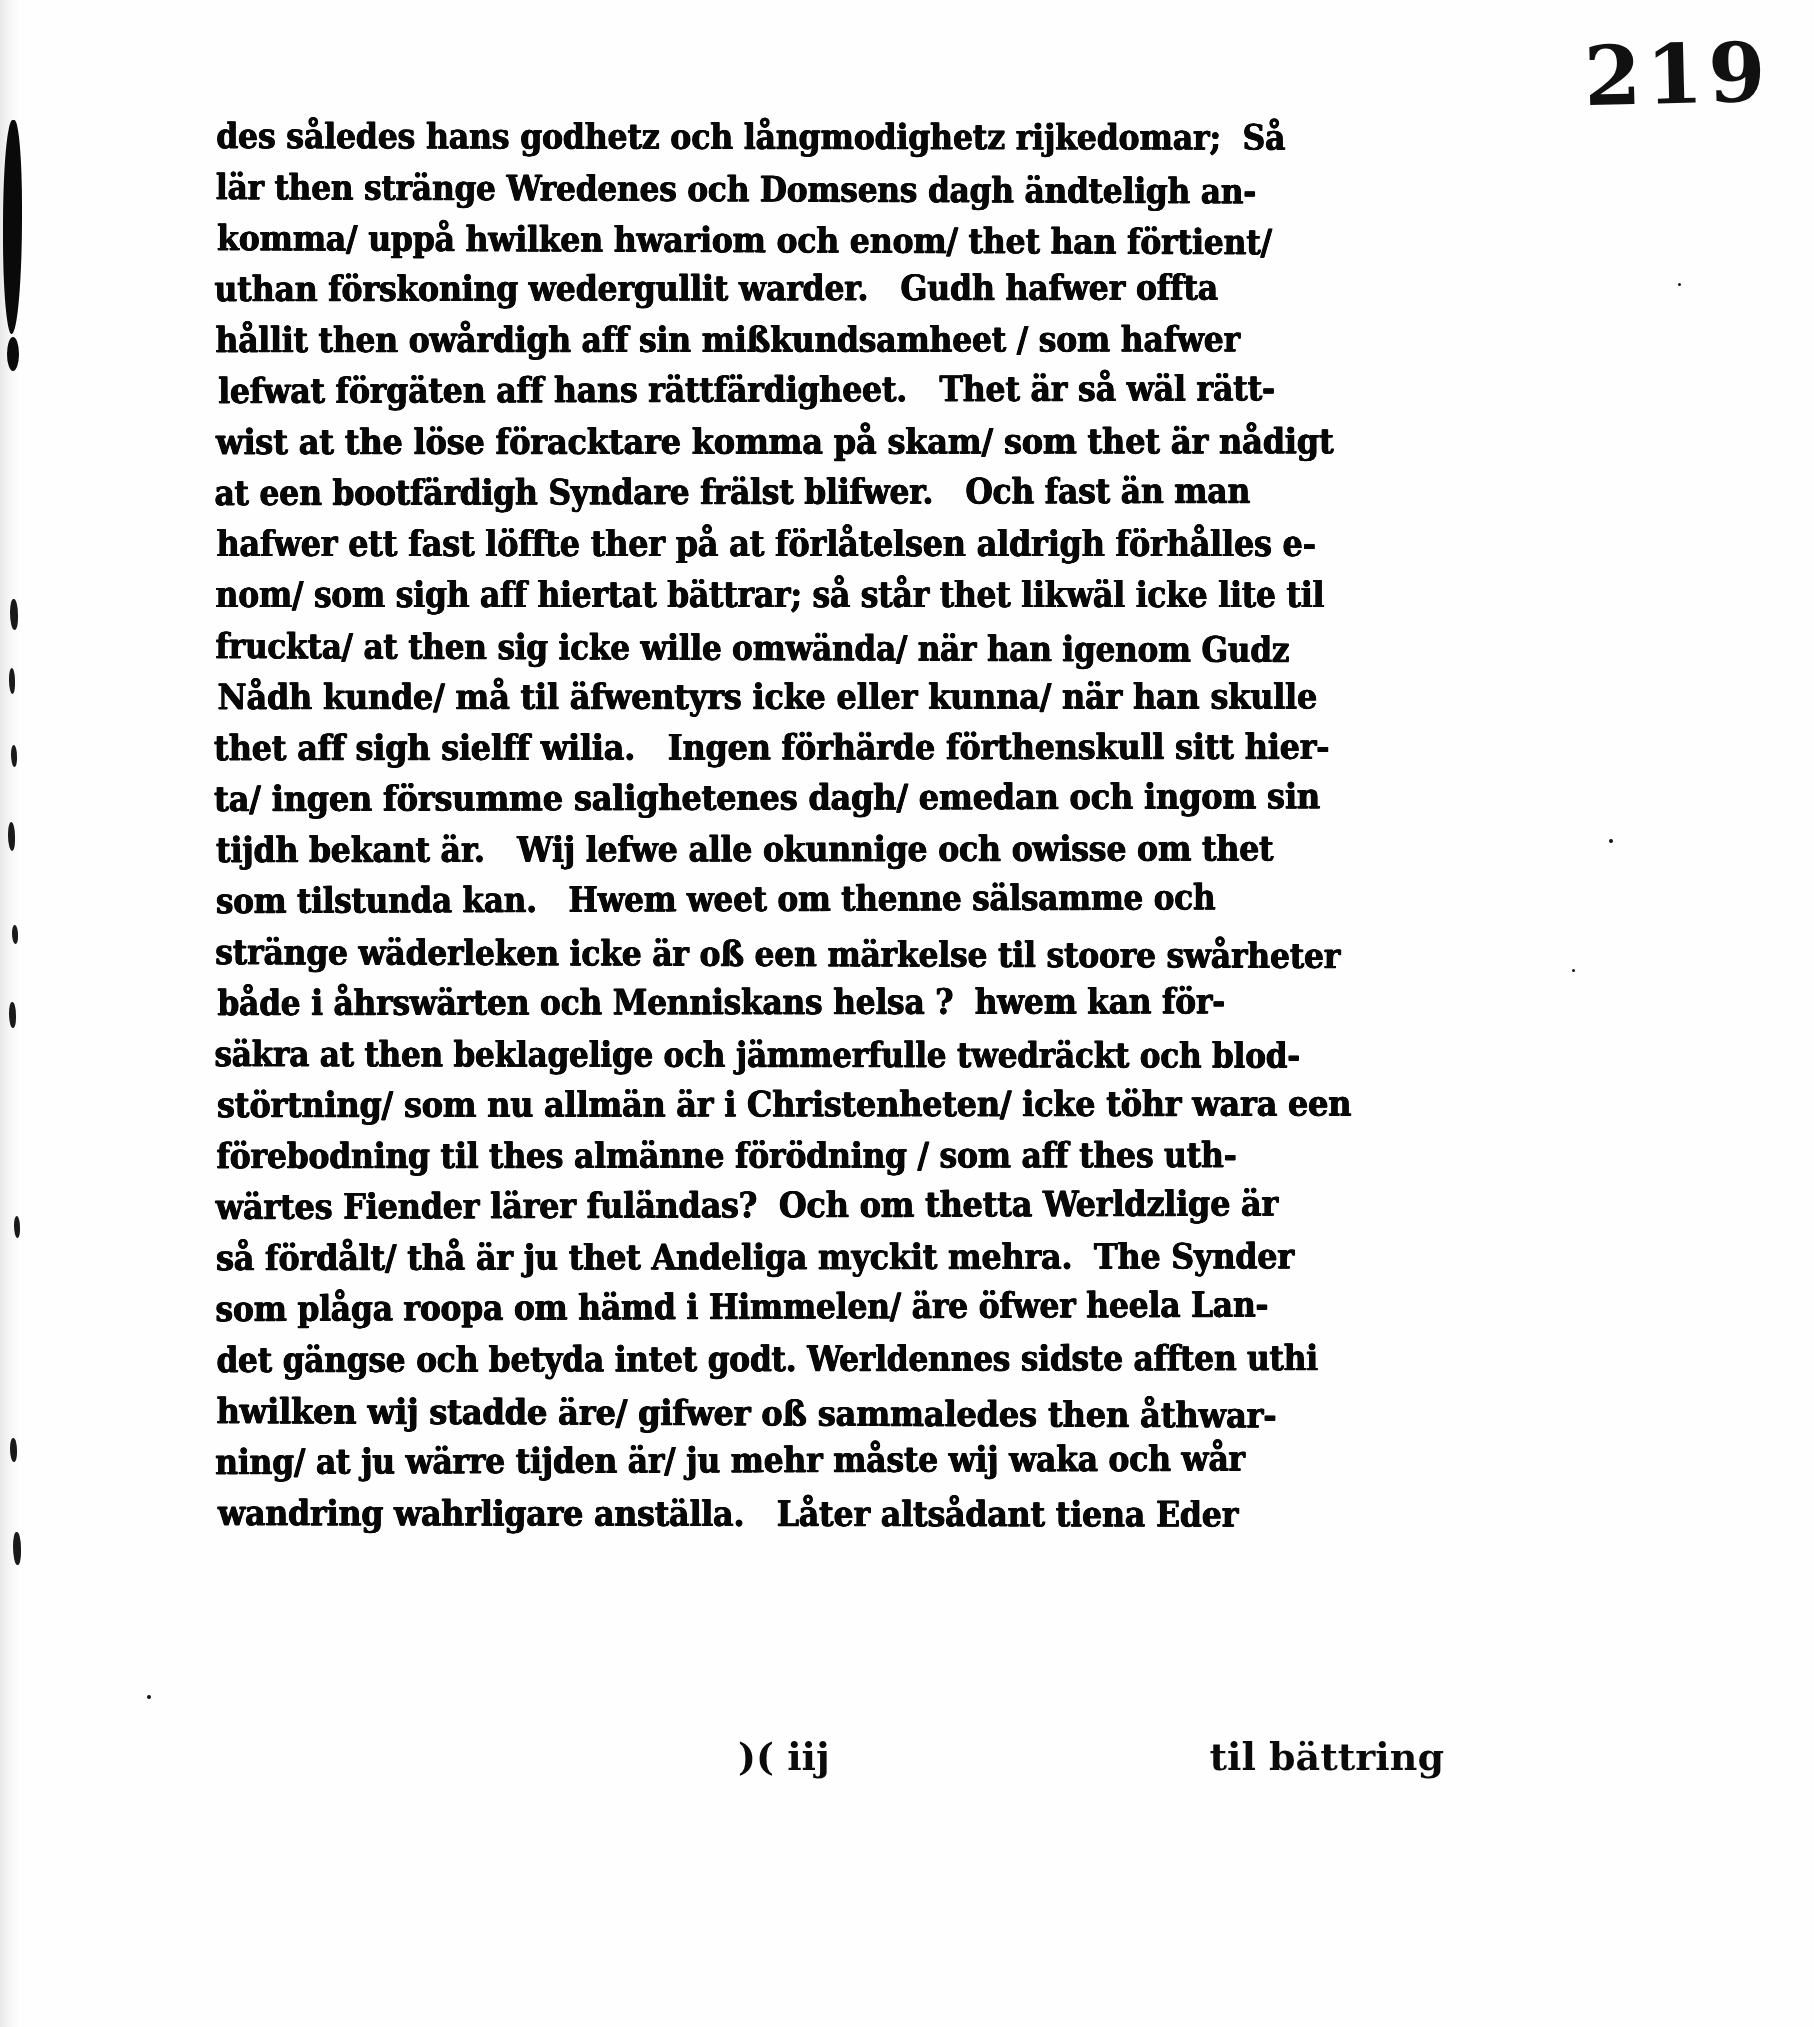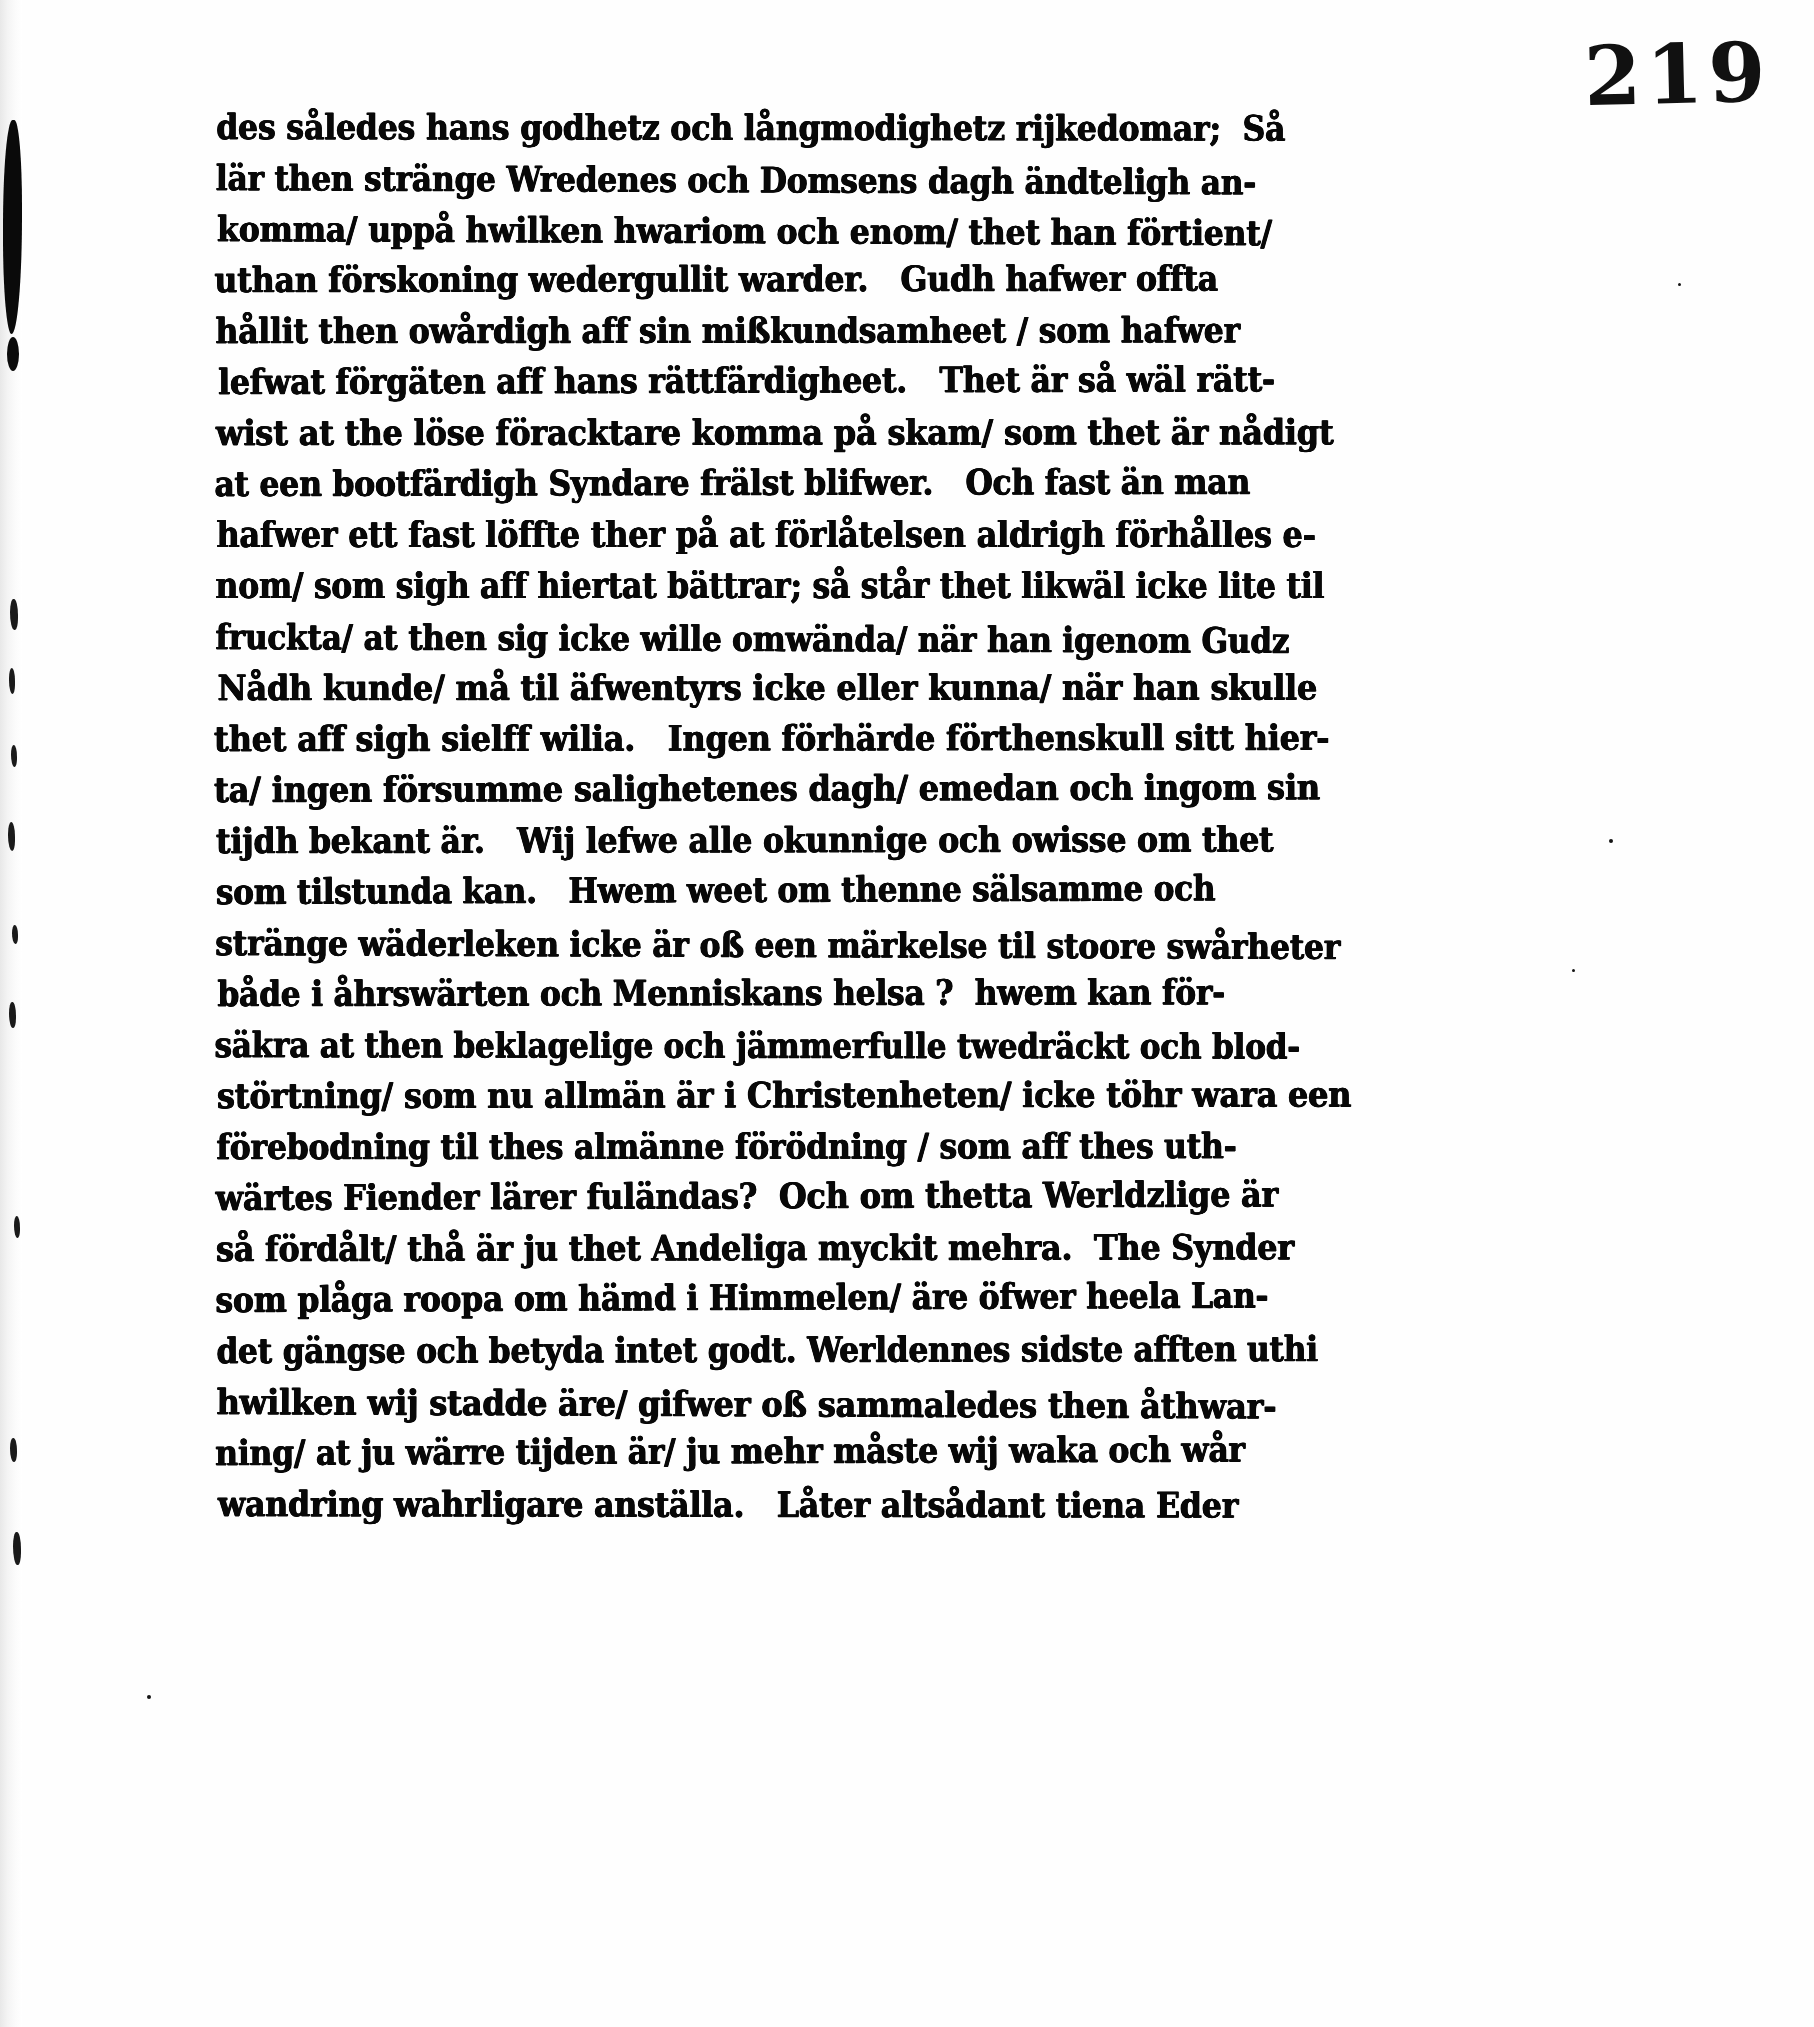"des således hans godhetz och" #textblock { top: 101px -> 110px }
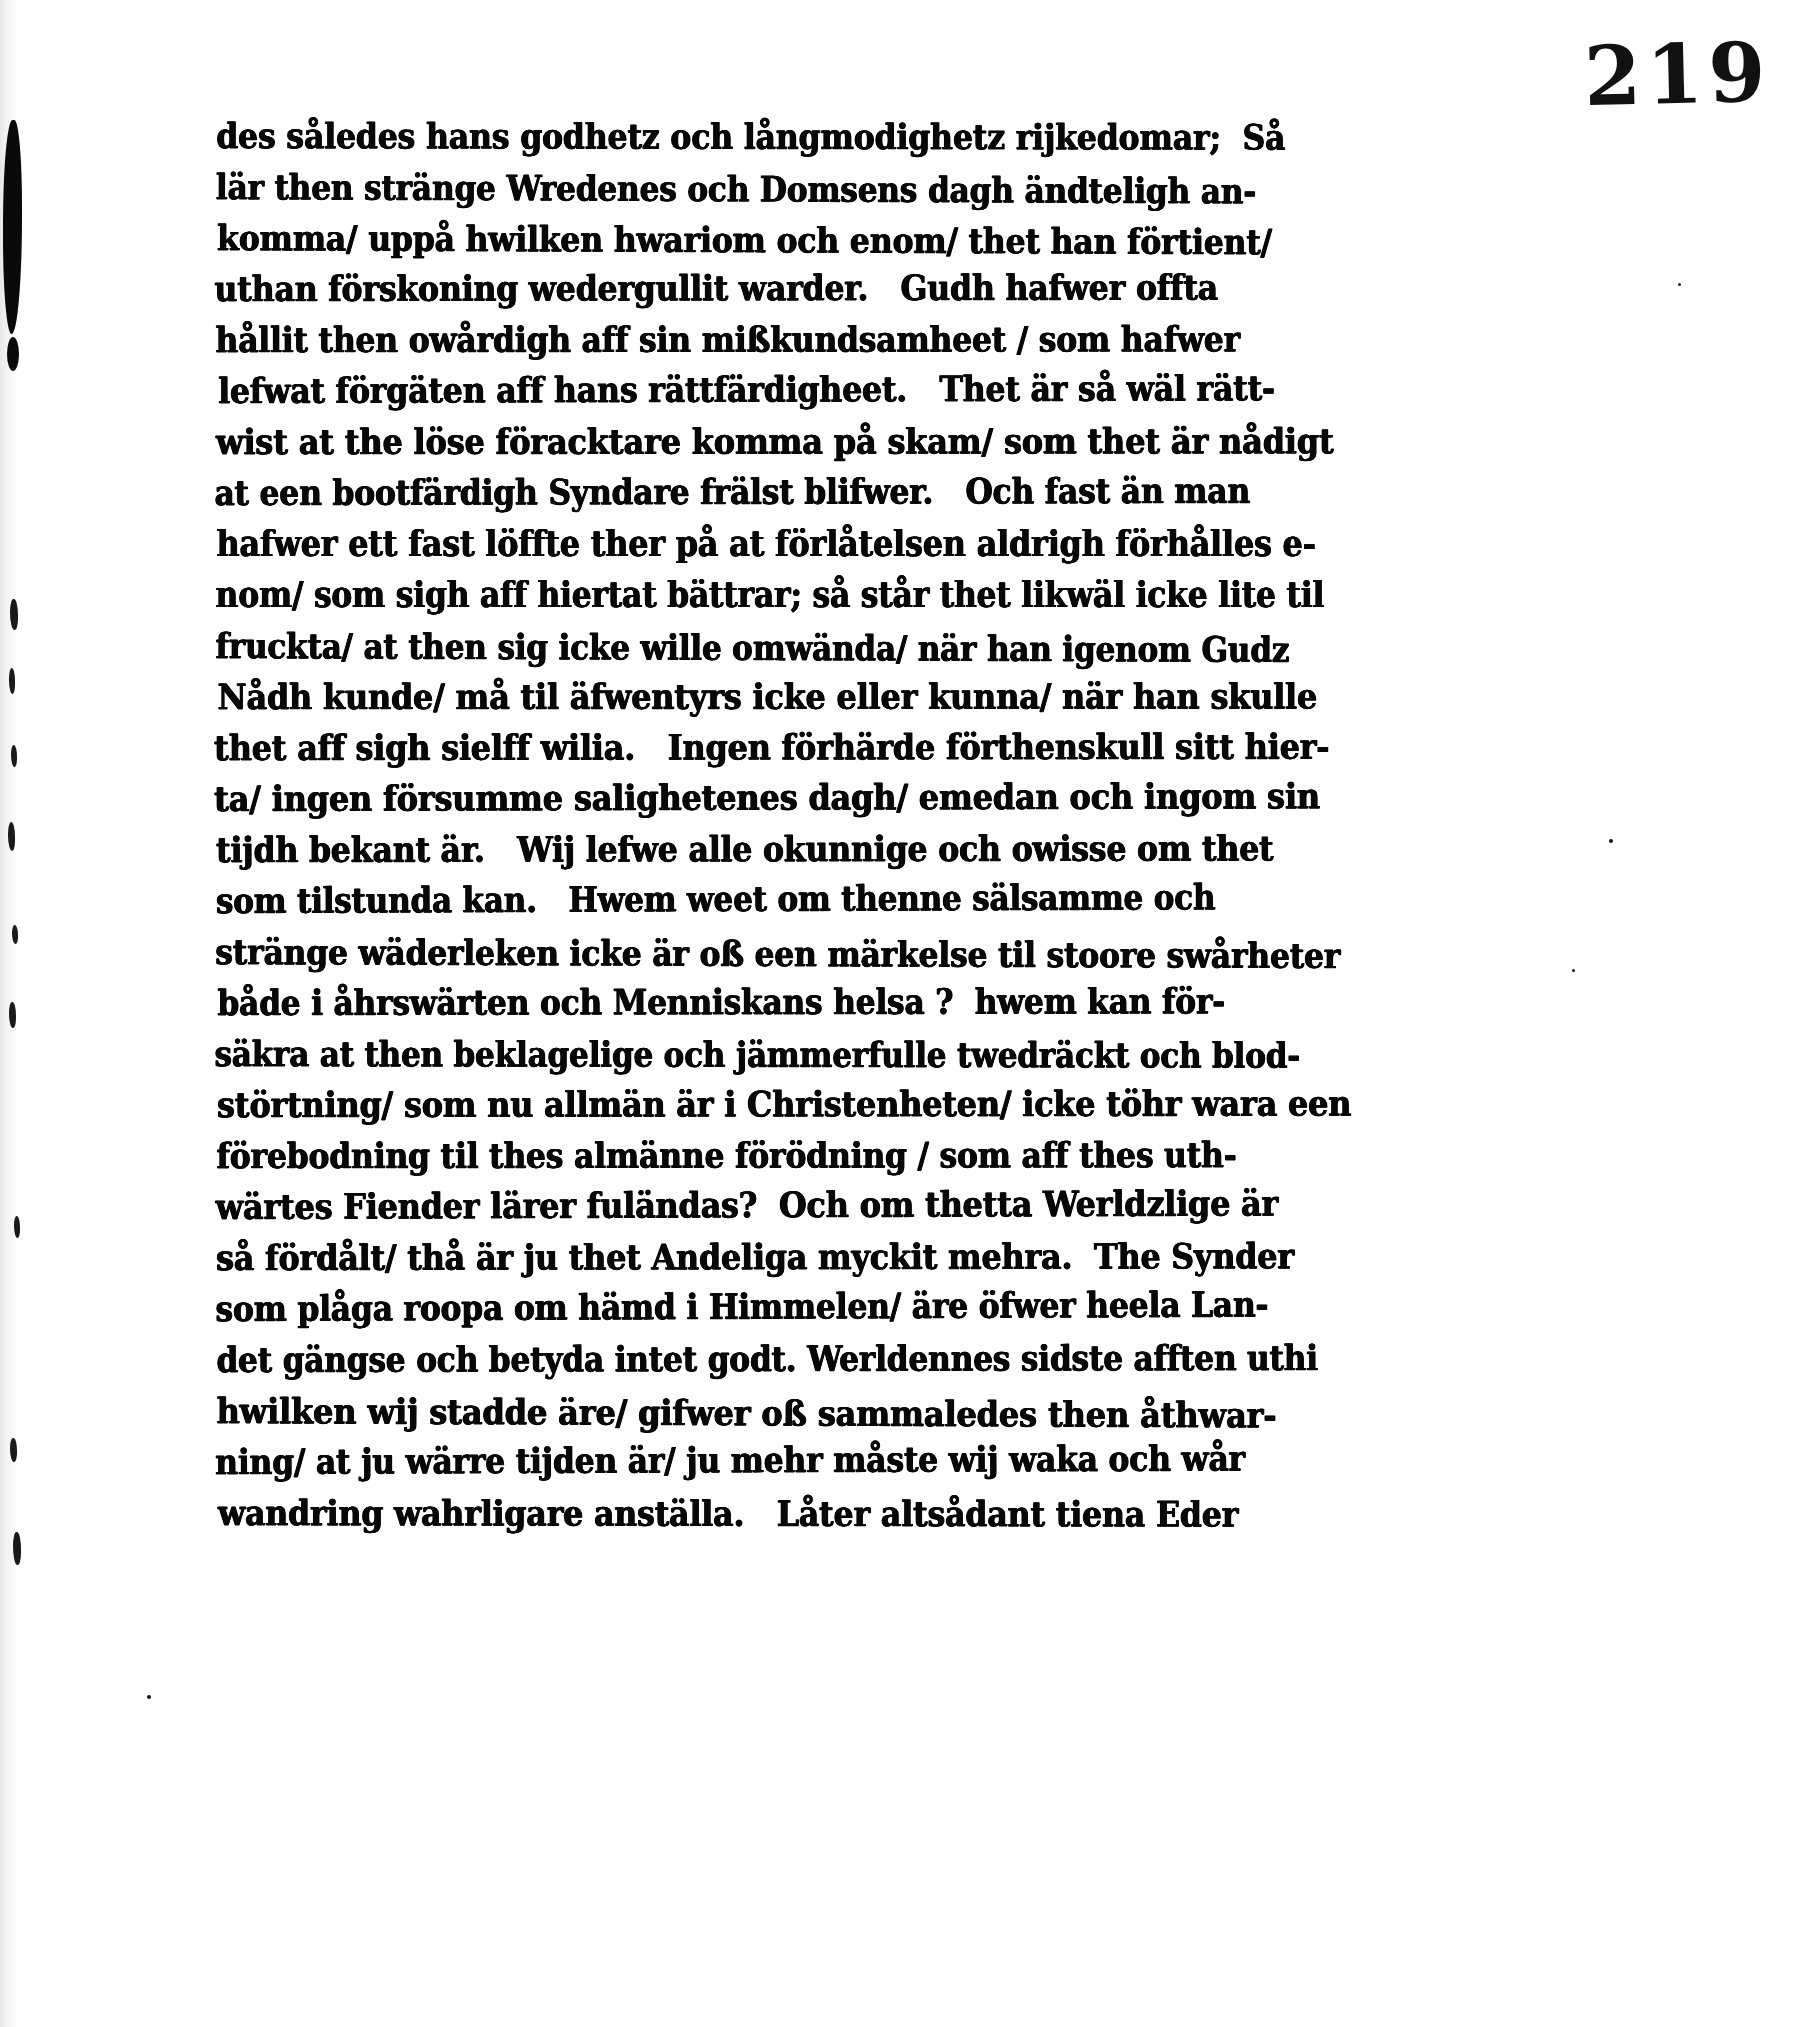")( iij" div { html: none -> <div> <span>)( iij</span> <span>til bättring</span> </div> }
